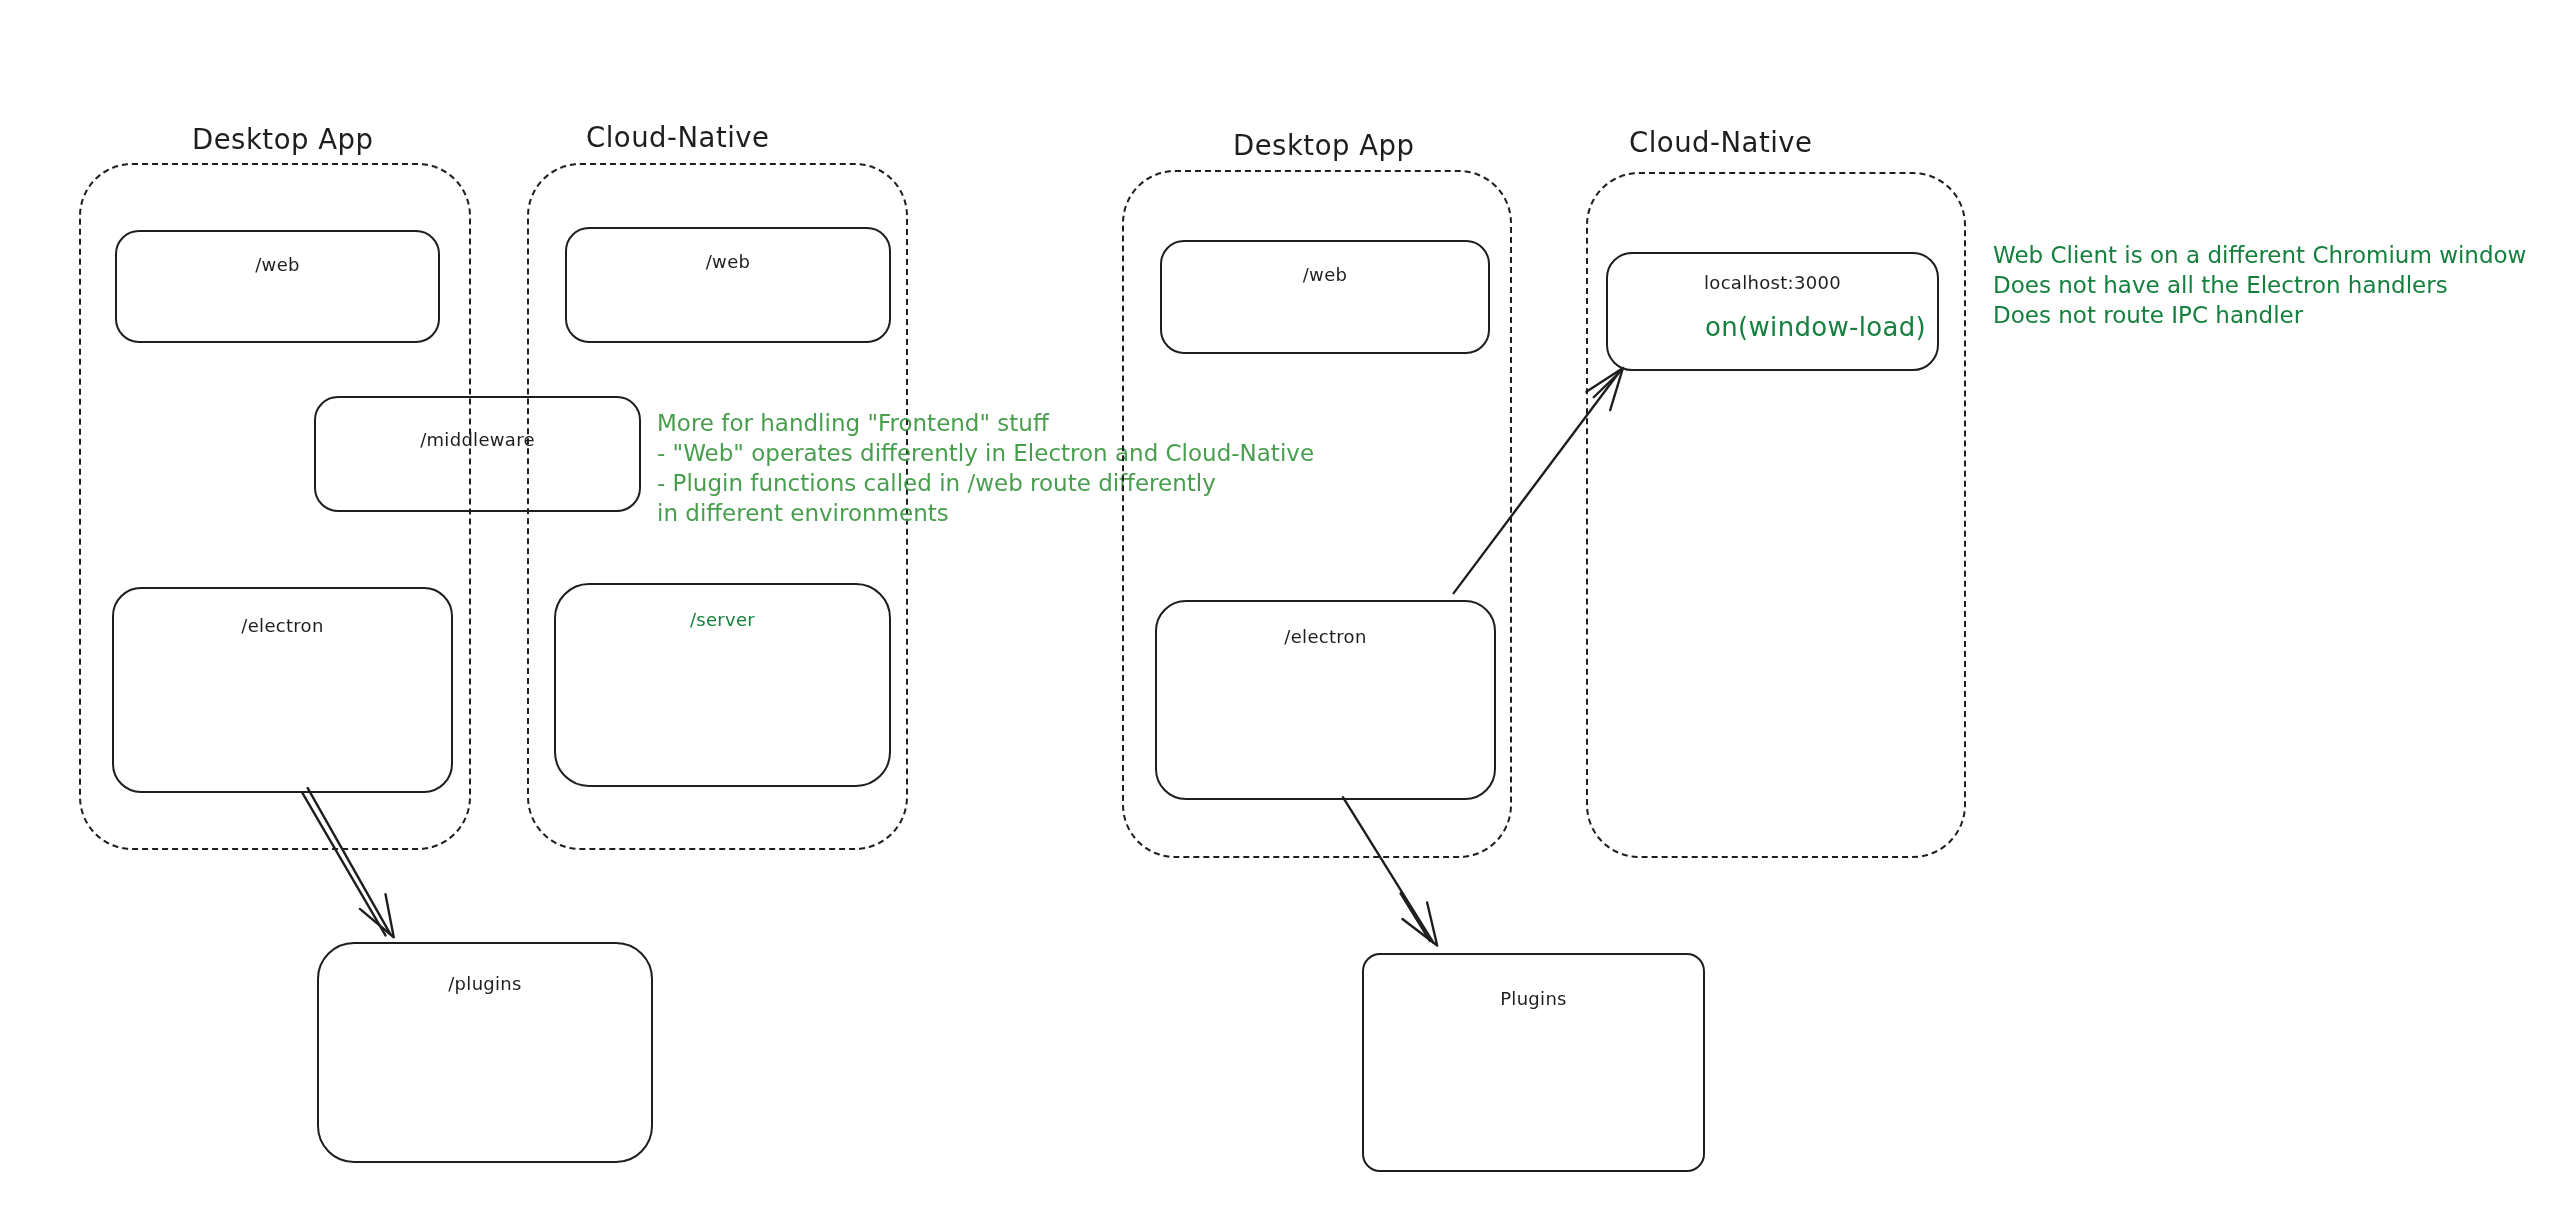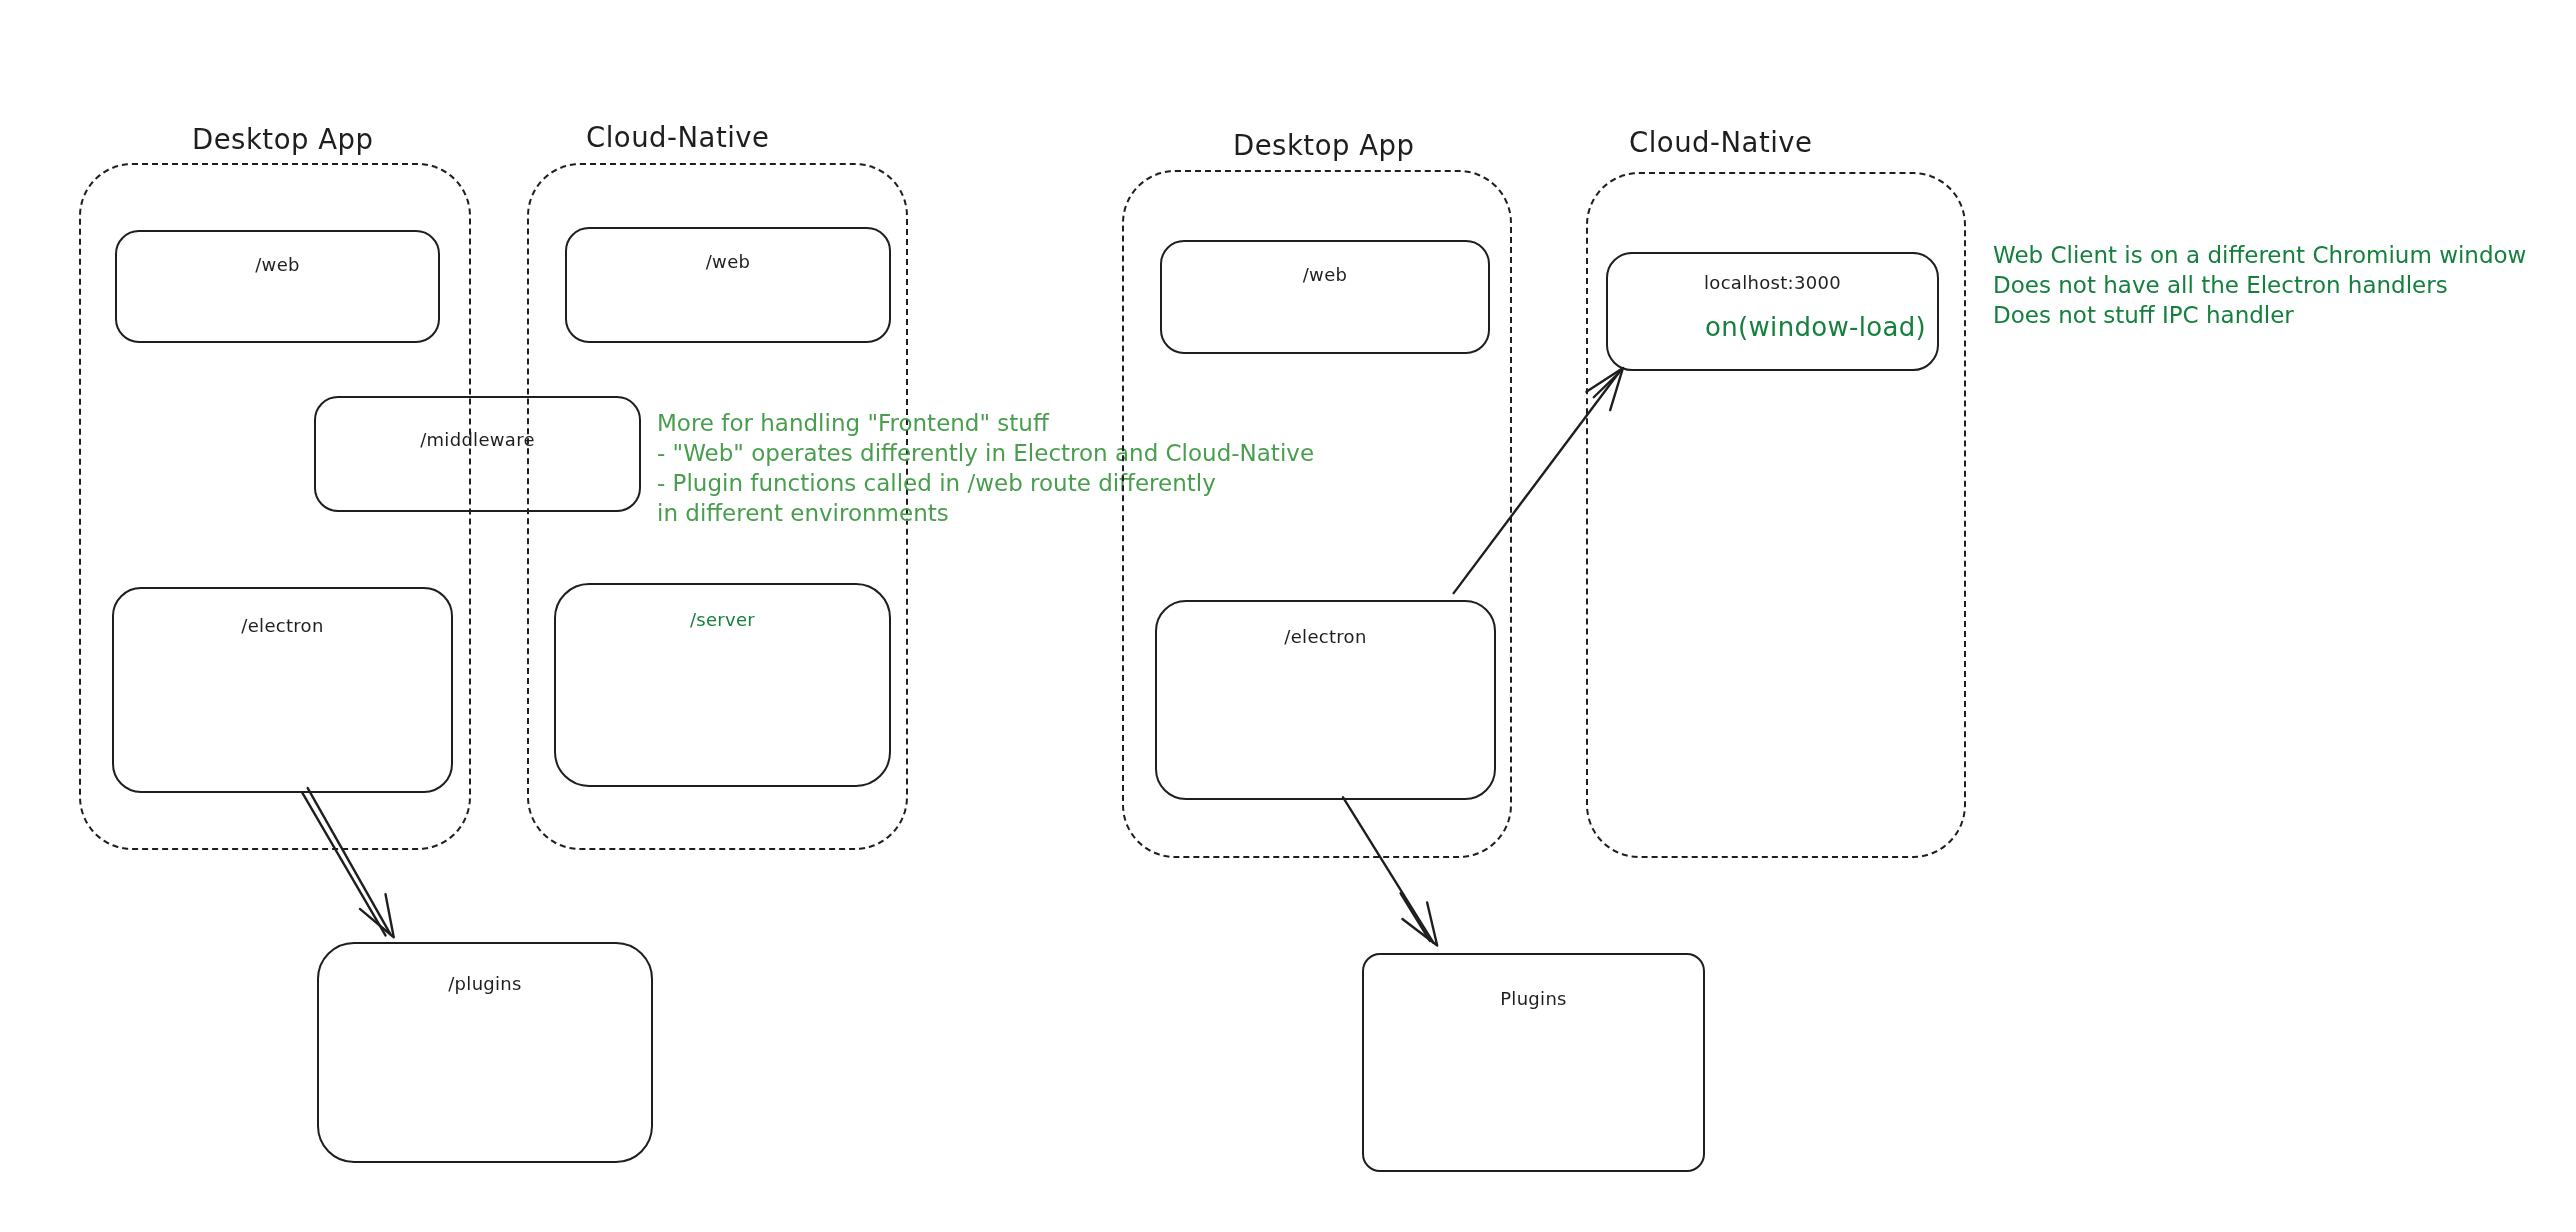"Does not stuff IPC handler" div { text: stuff -> route }
